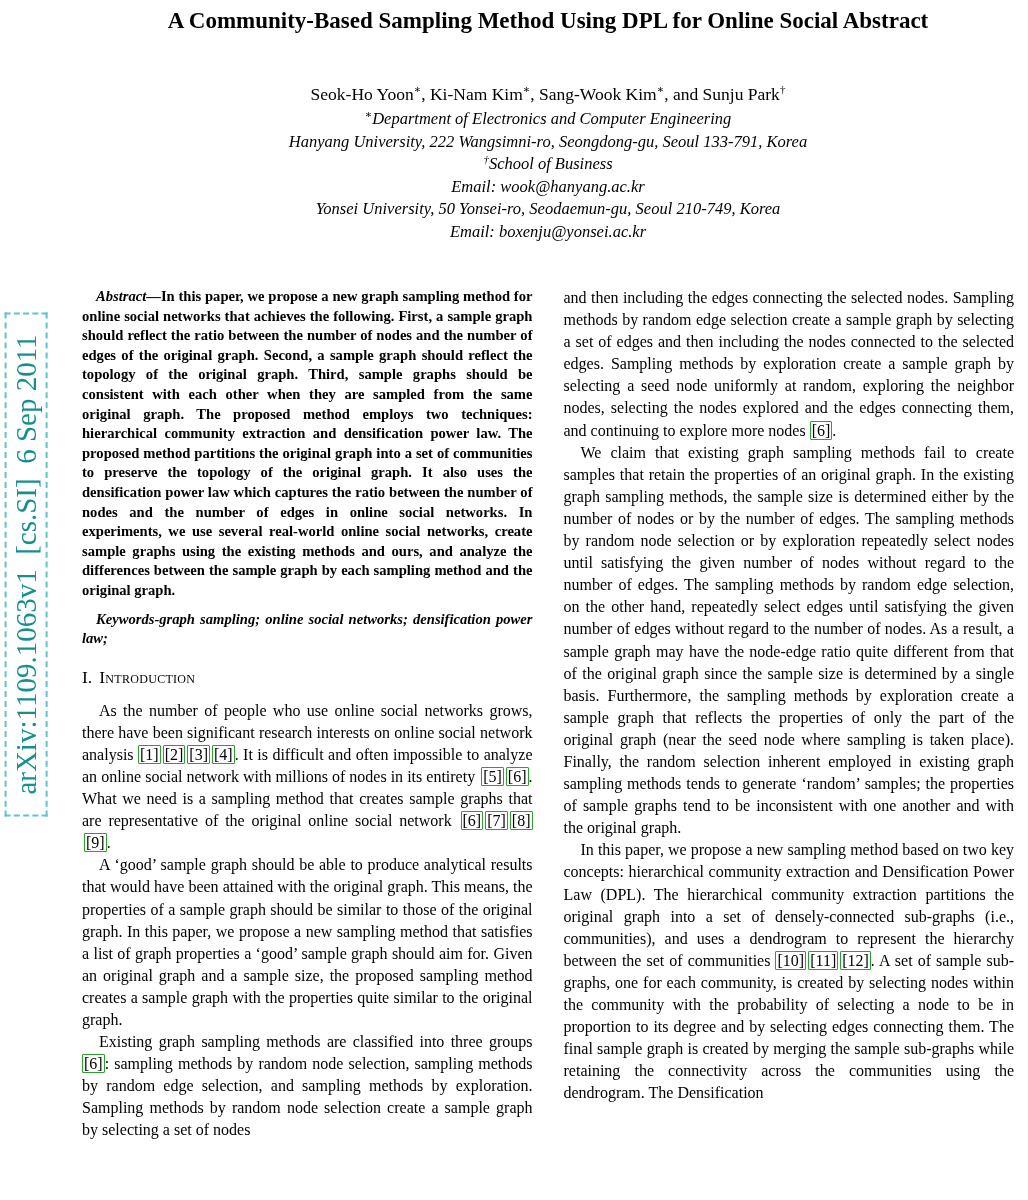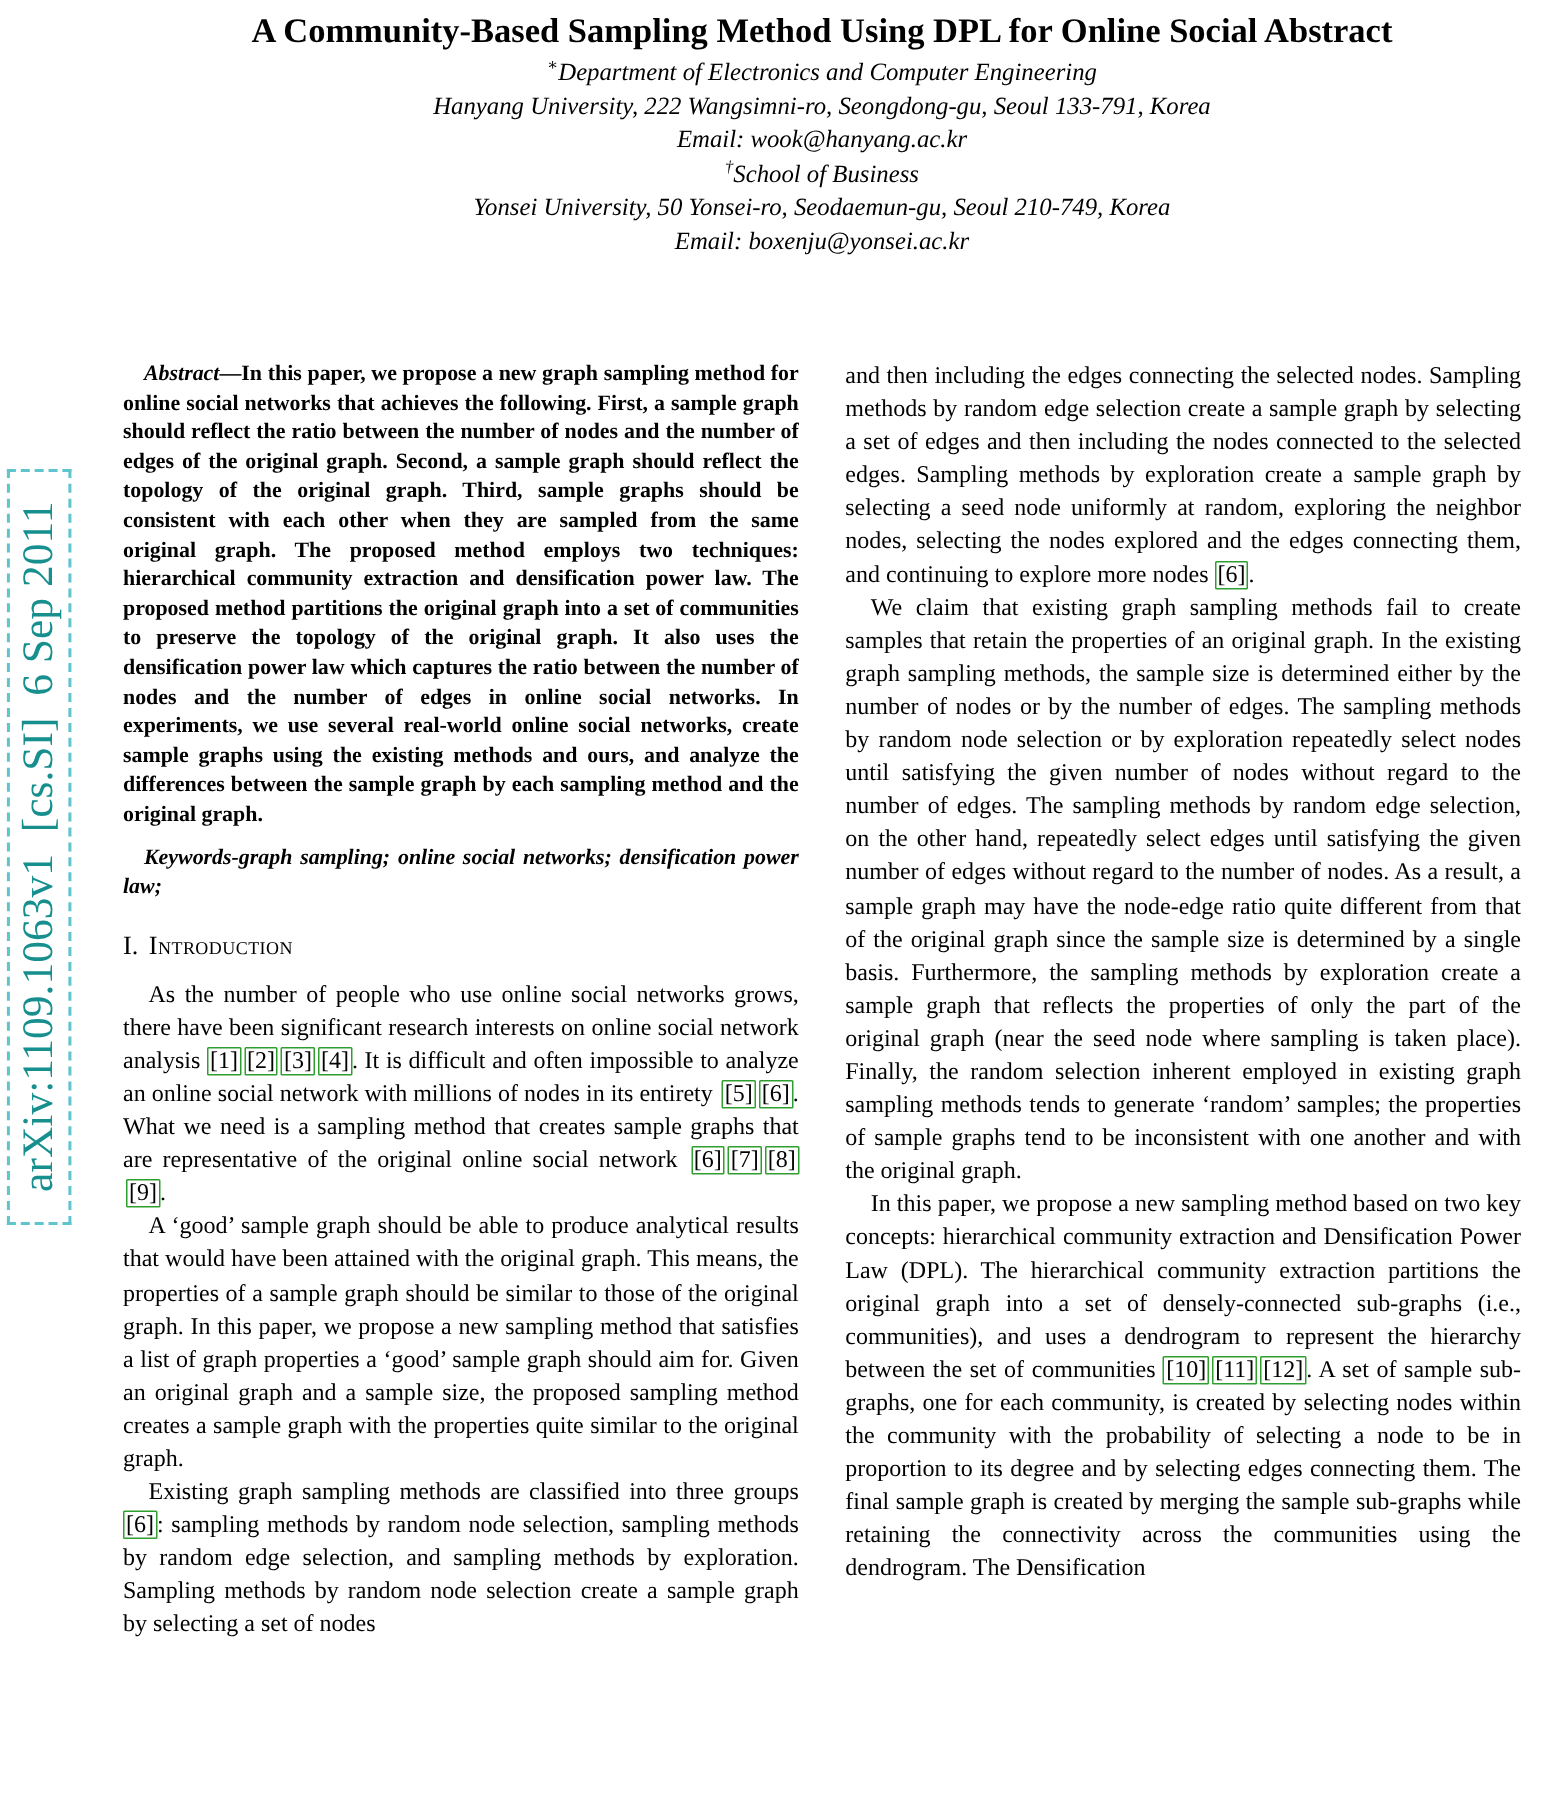"Seok-Ho Yoon∗, Ki-Nam Kim∗, Sang-Wook" div.authors { html: none -> <div>Seok-Ho Yoon<sup>∗</sup>, Ki-Nam Kim<sup>∗</sup>, Sang-Wook Kim<sup>∗</sup>, and Sunju Park<sup>†</sup></div> }
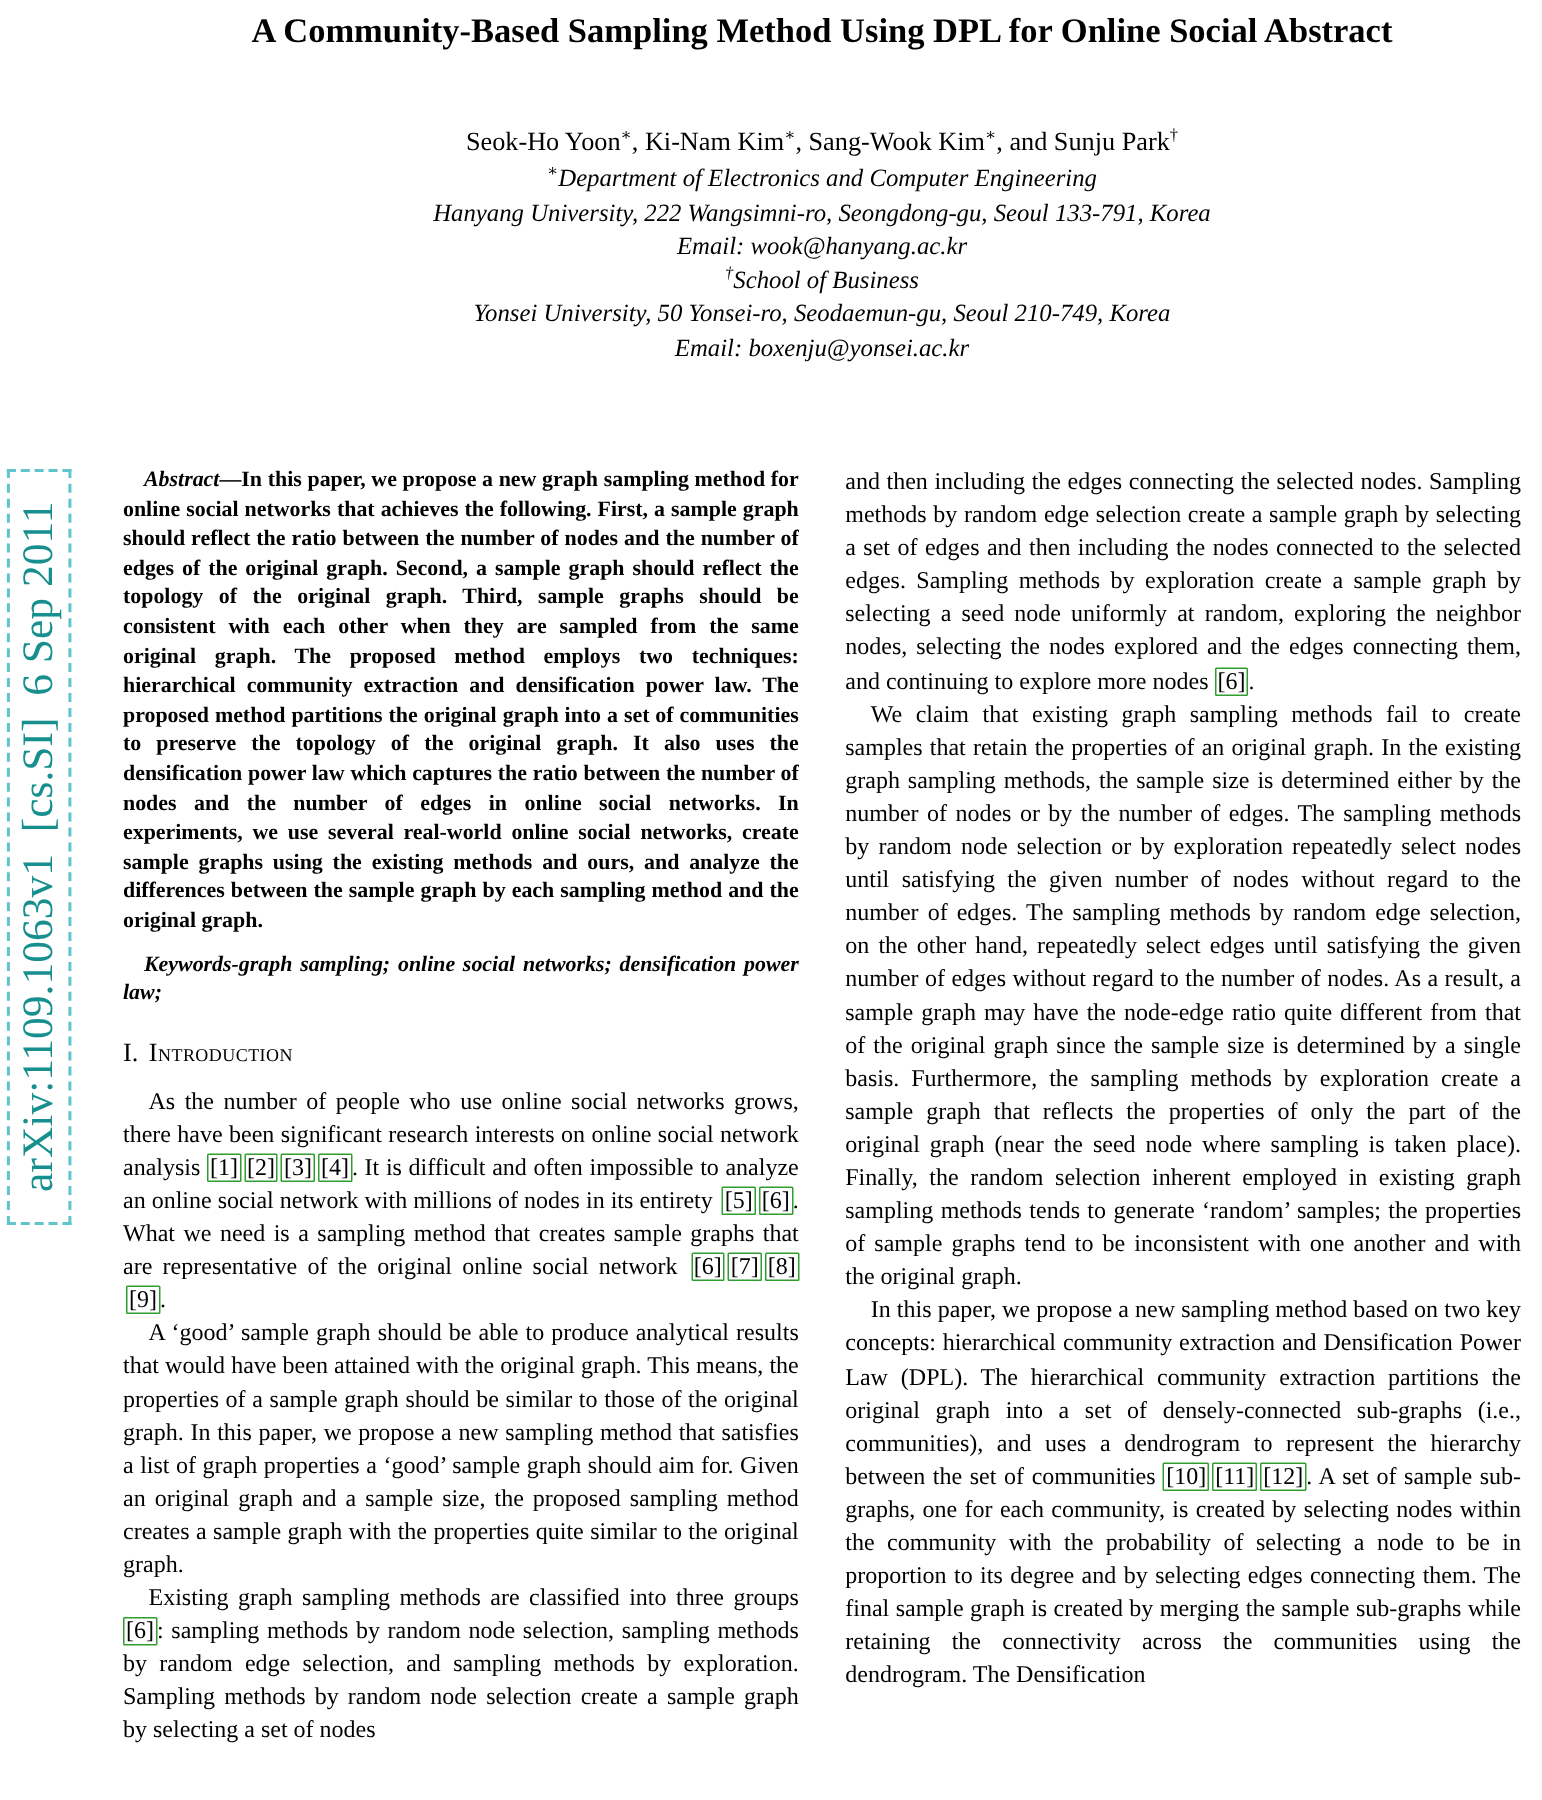"Email: wook@hanyang.ac.kr" div.affil-line { order: before "†School of Business" -> after "†School of Business" }
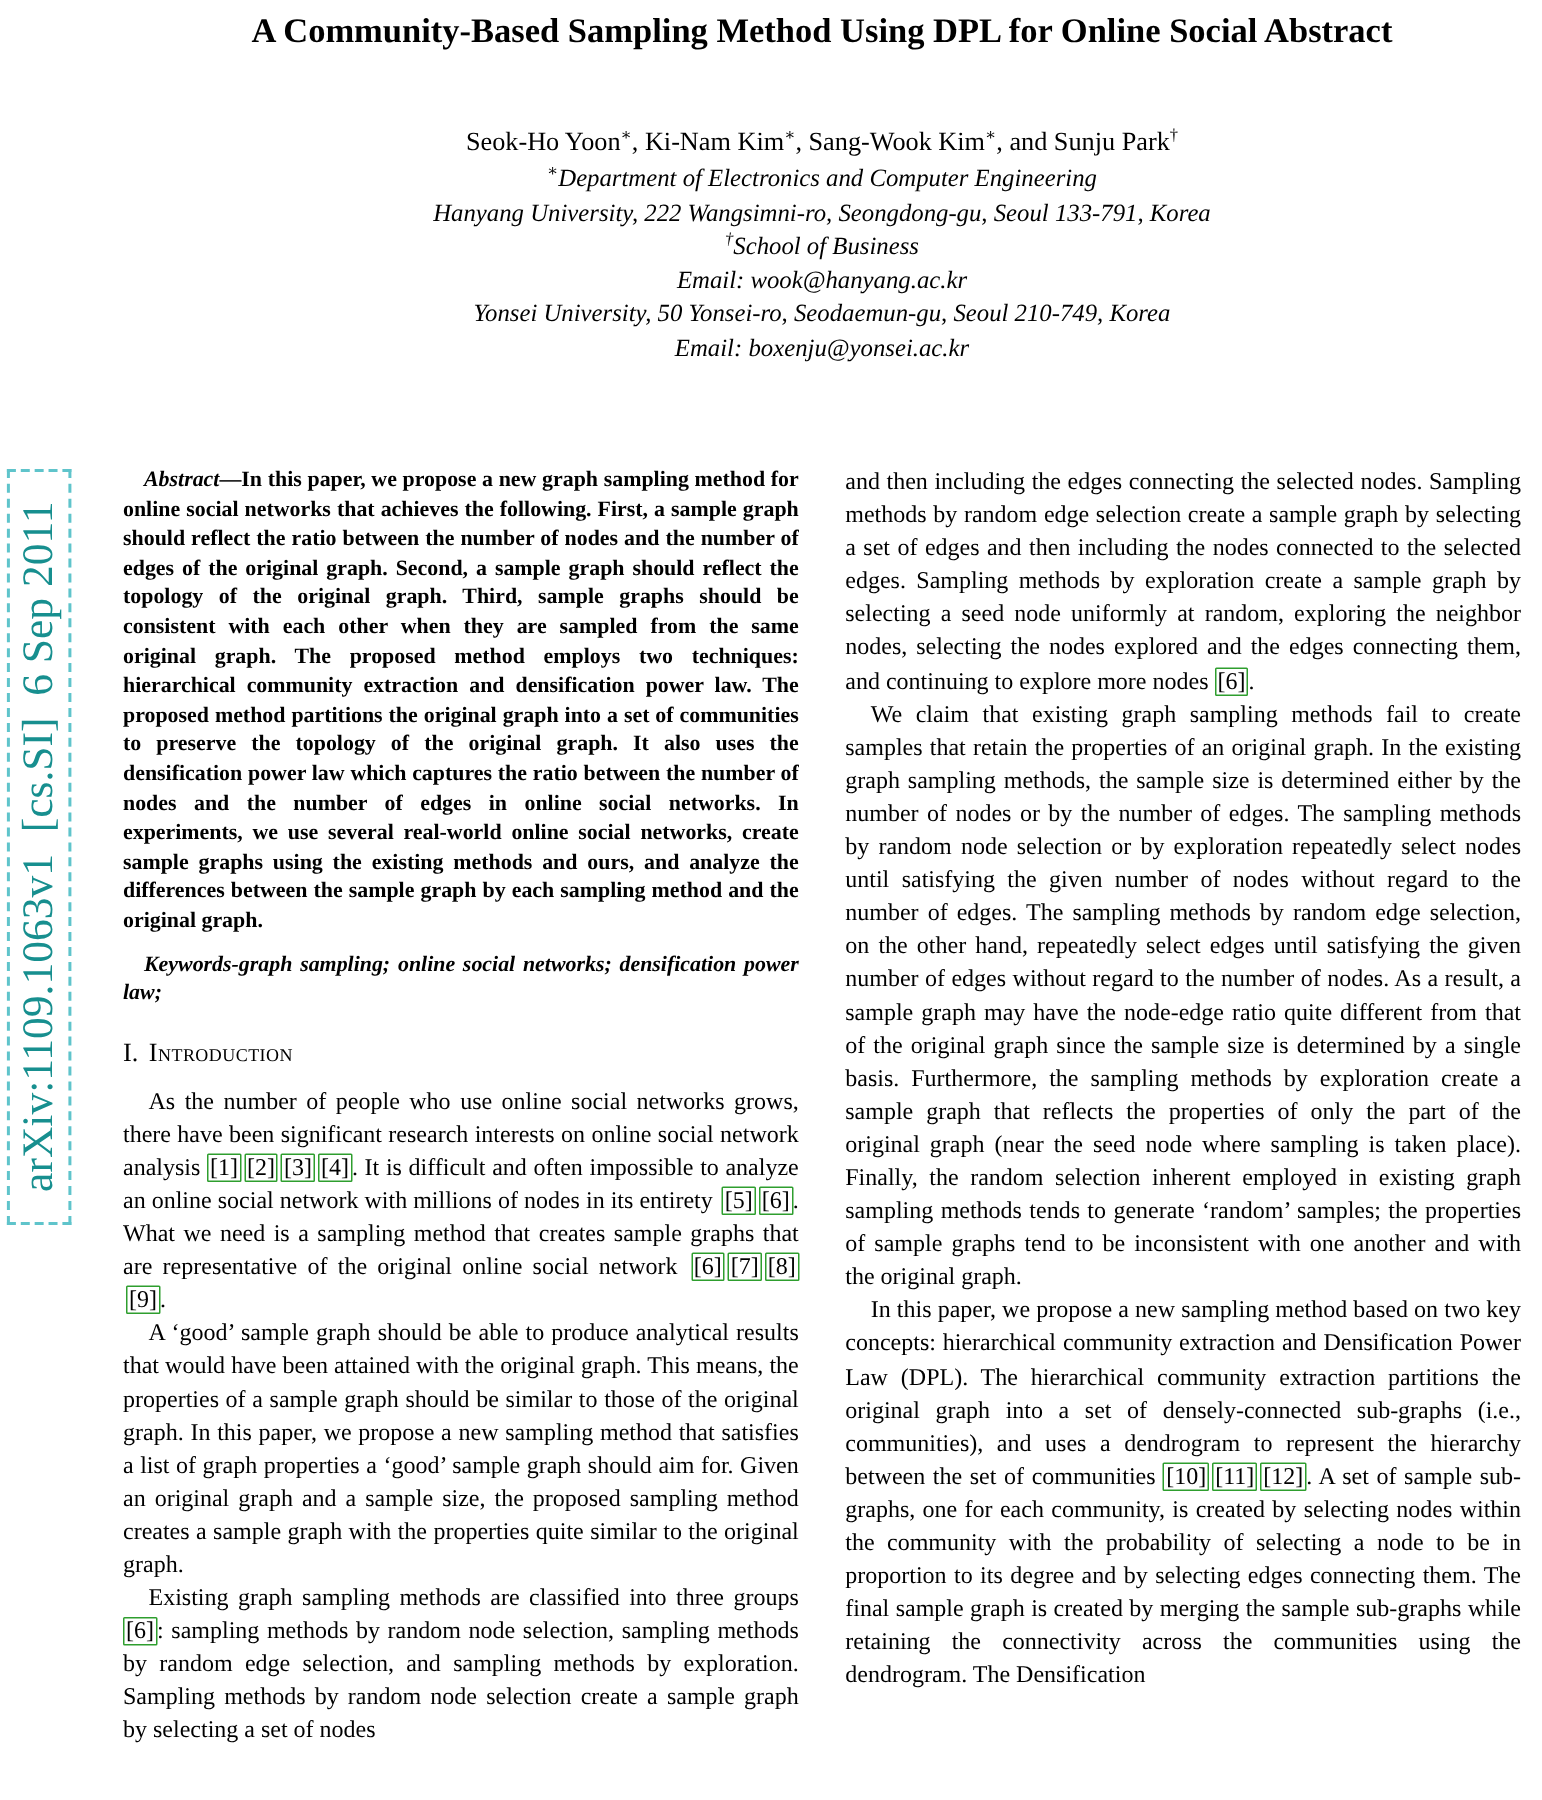"Abstract—In this paper, we propose" .columns { margin-top: 68px -> 44px }
